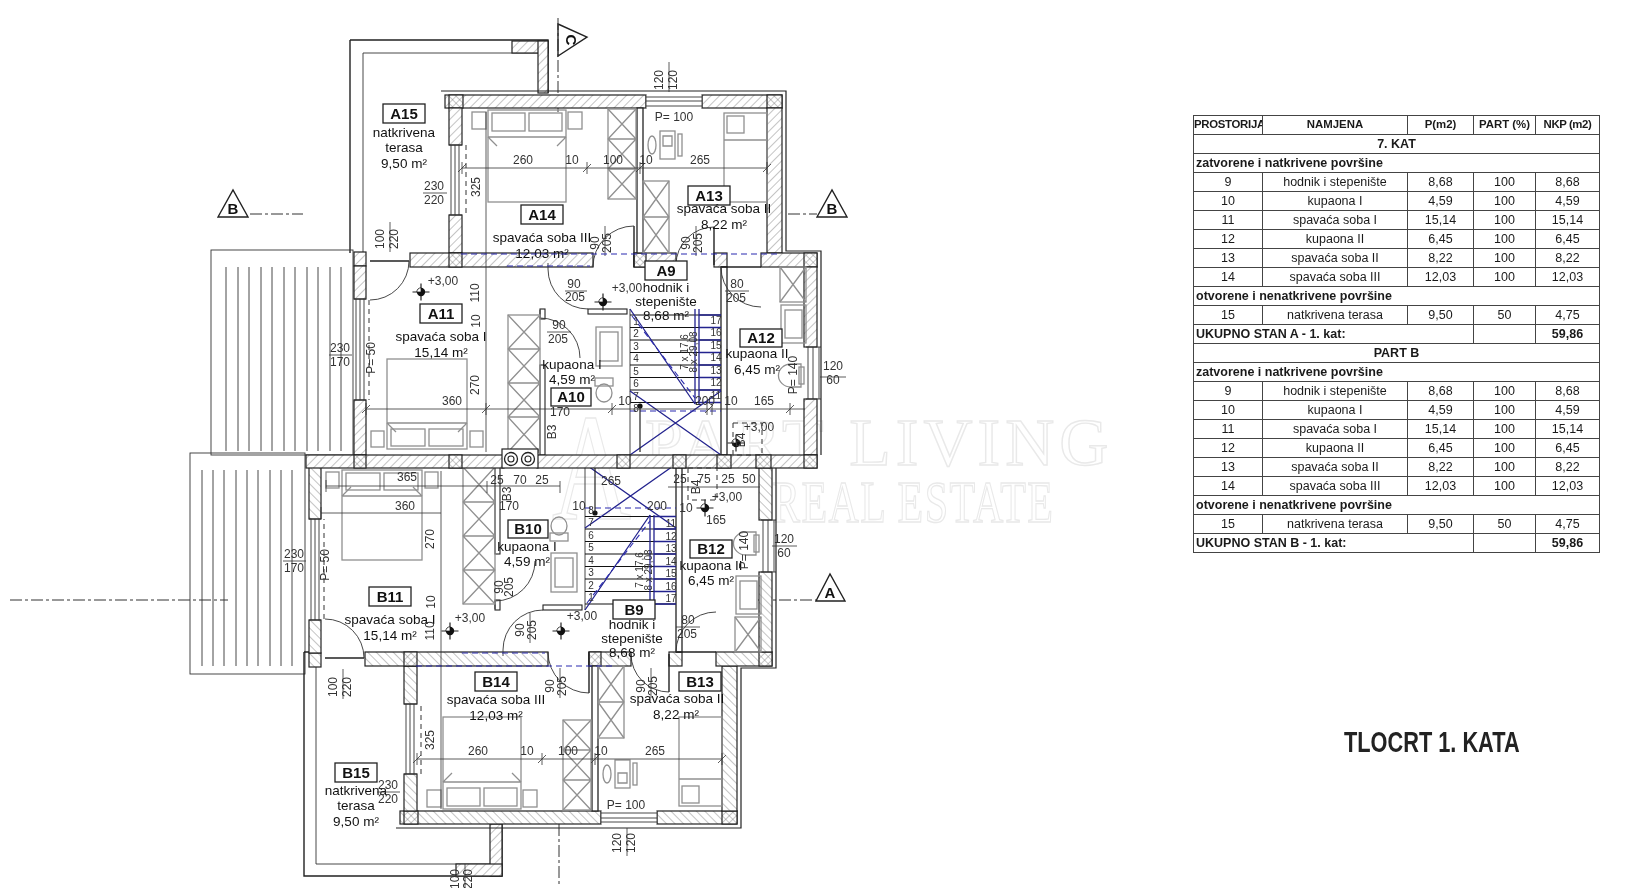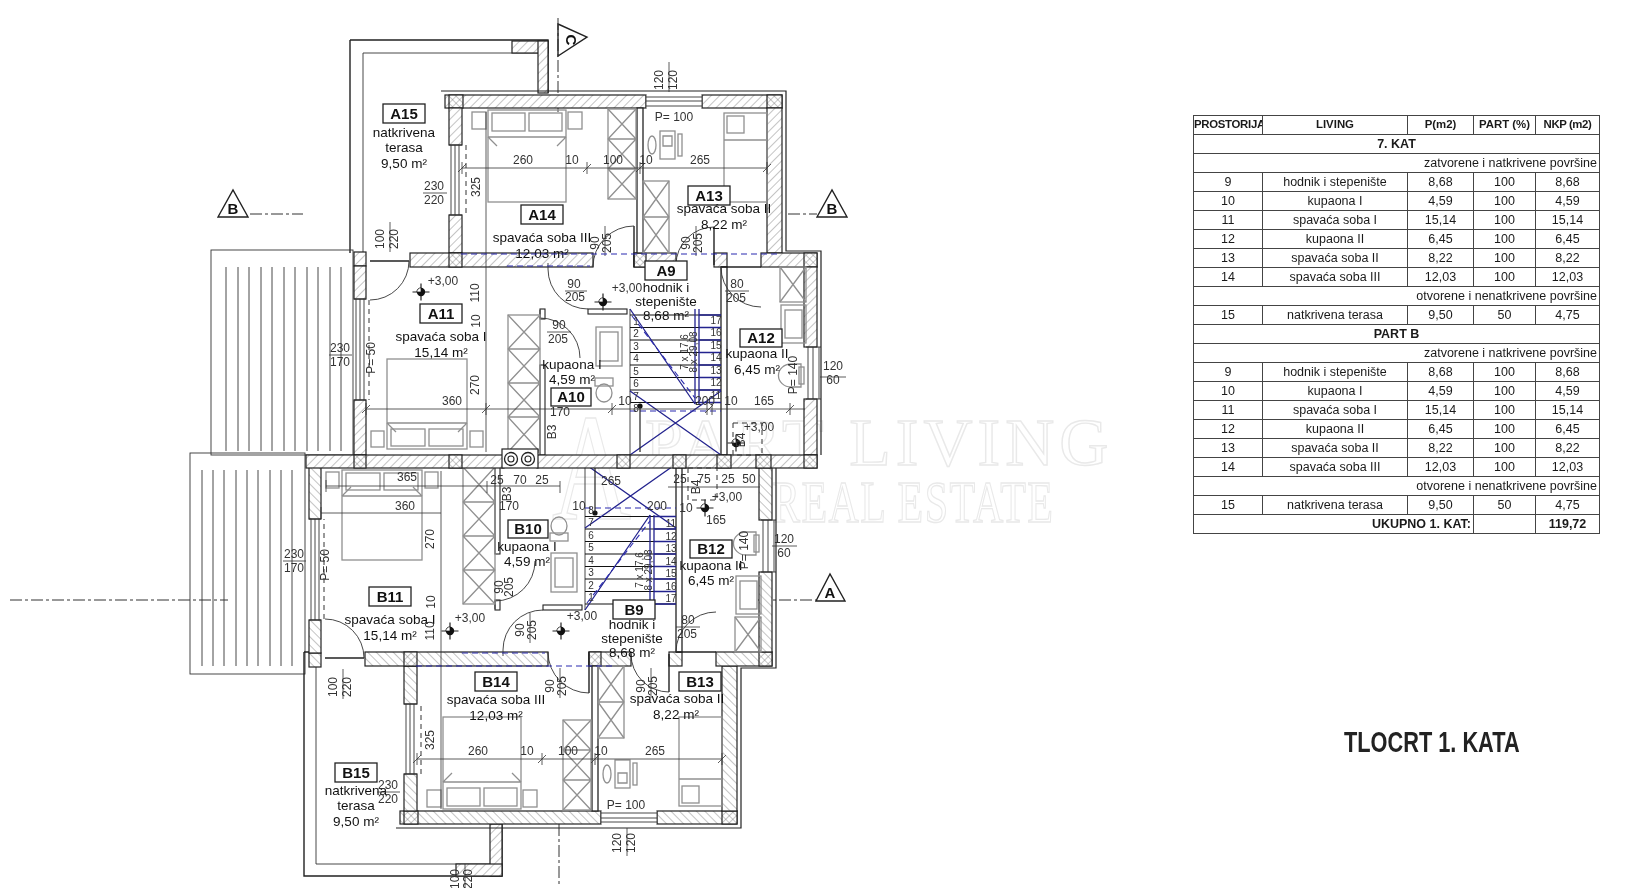"LIVING" td { text: LIVING -> NAMJENA }
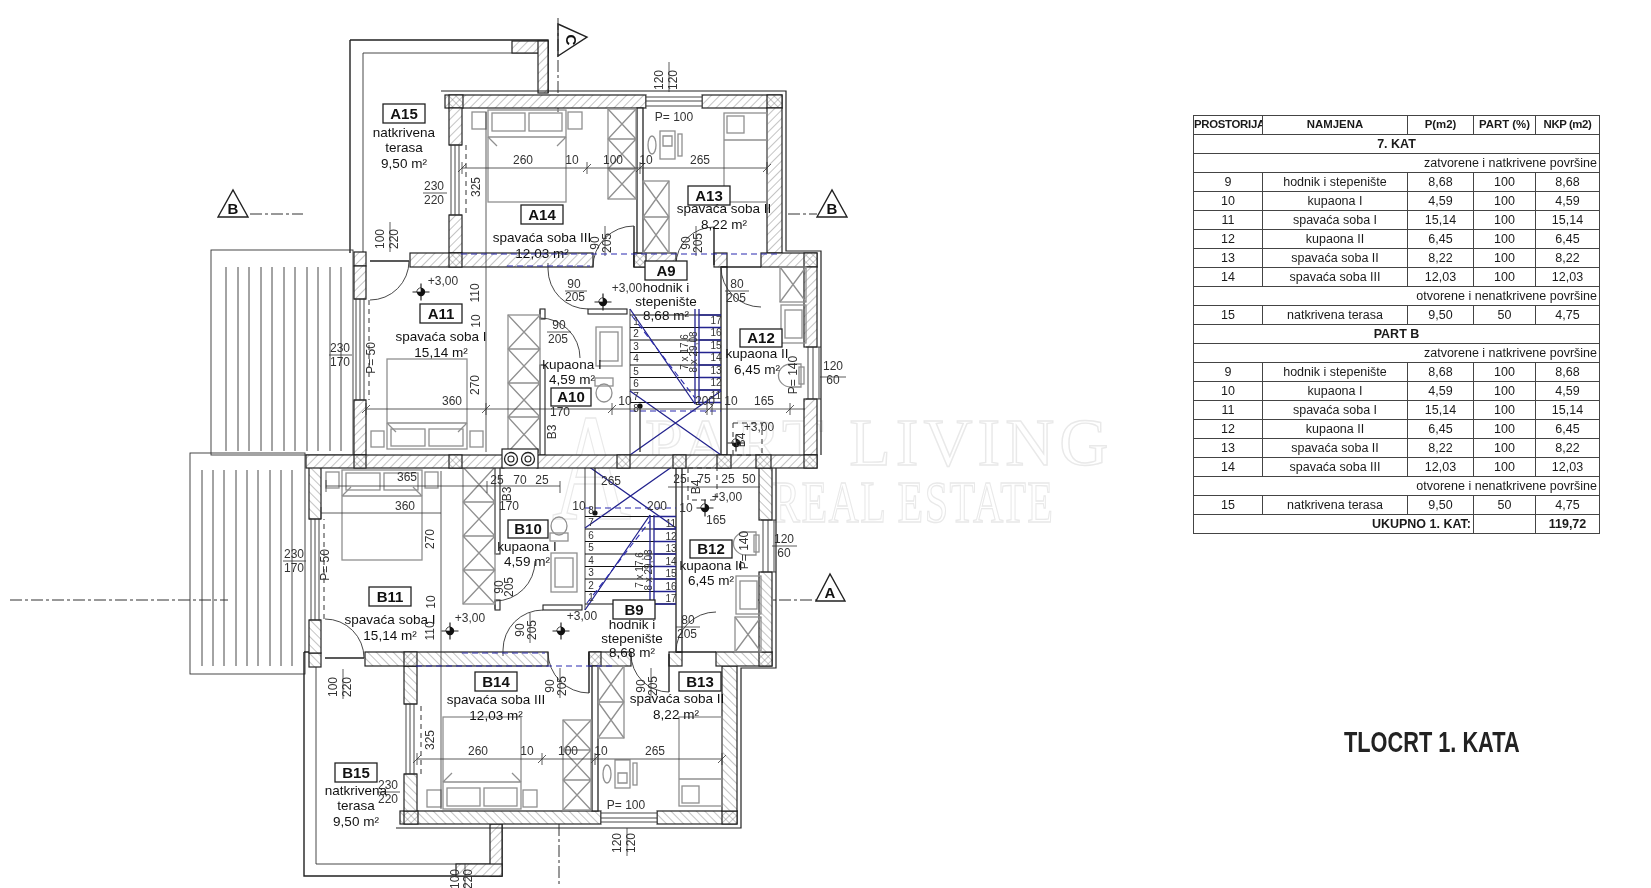"zatvorene i natkrivene površine" #tbl td.l { font-weight: none -> bold; text-align: right -> left }
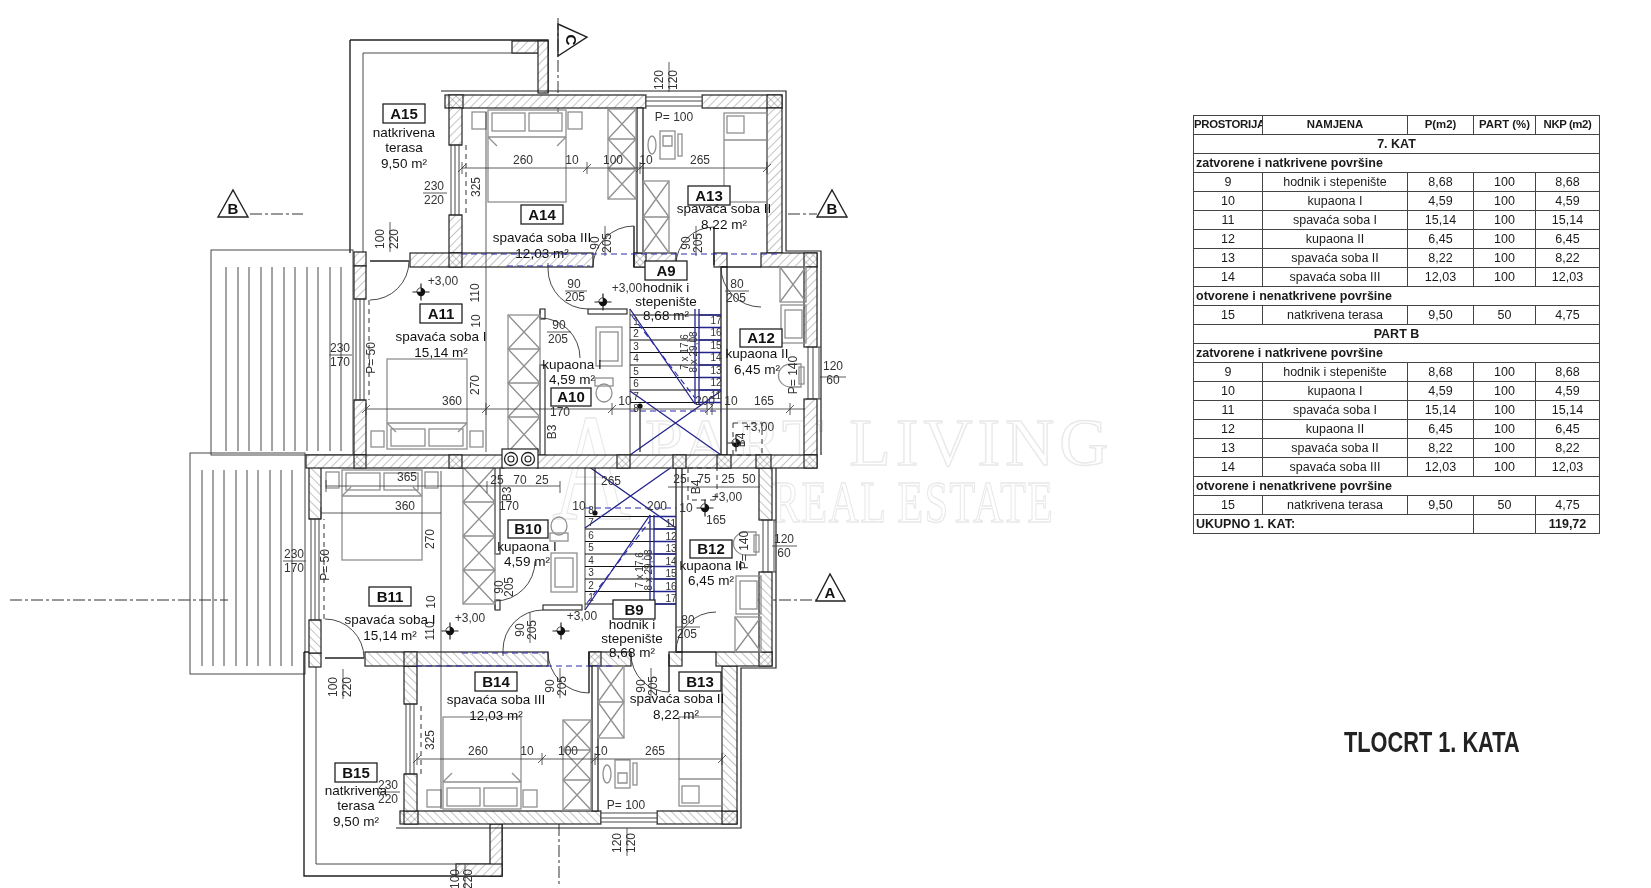"UKUPNO STAN A - 1." tr.b { html: none -> <tr> <td>UKUPNO STAN A - 1. kat:</td> <td></td> <td>59,86</td> </tr> }
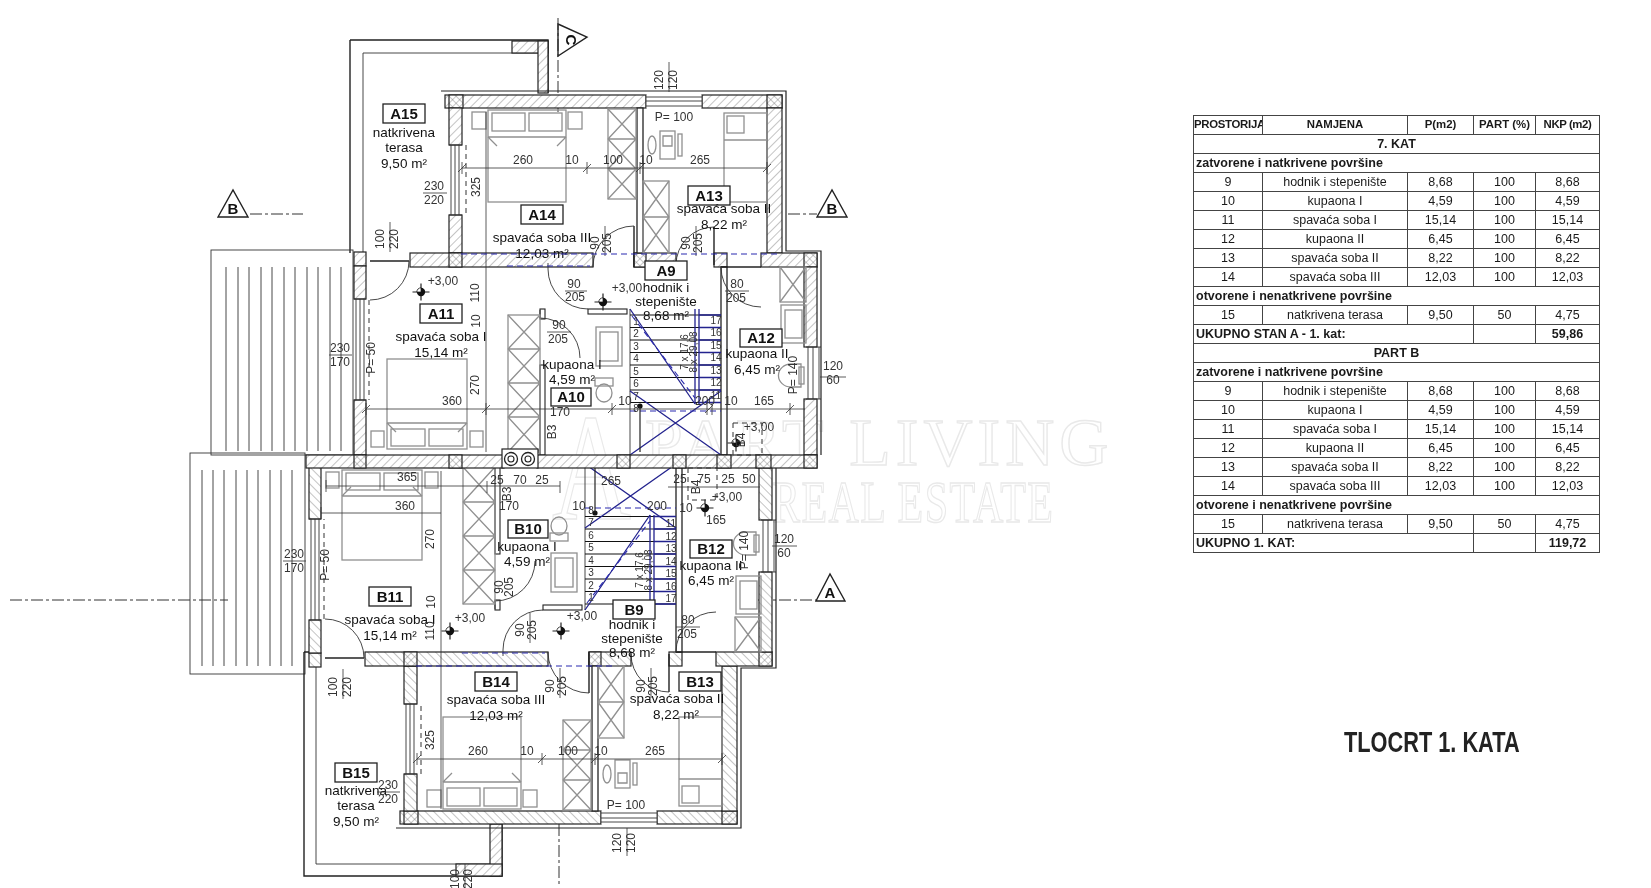"UKUPNO STAN B - 1." tr.b { html: none -> <tr> <td>UKUPNO STAN B - 1. kat:</td> <td></td> <td>59,86</td> </tr> }
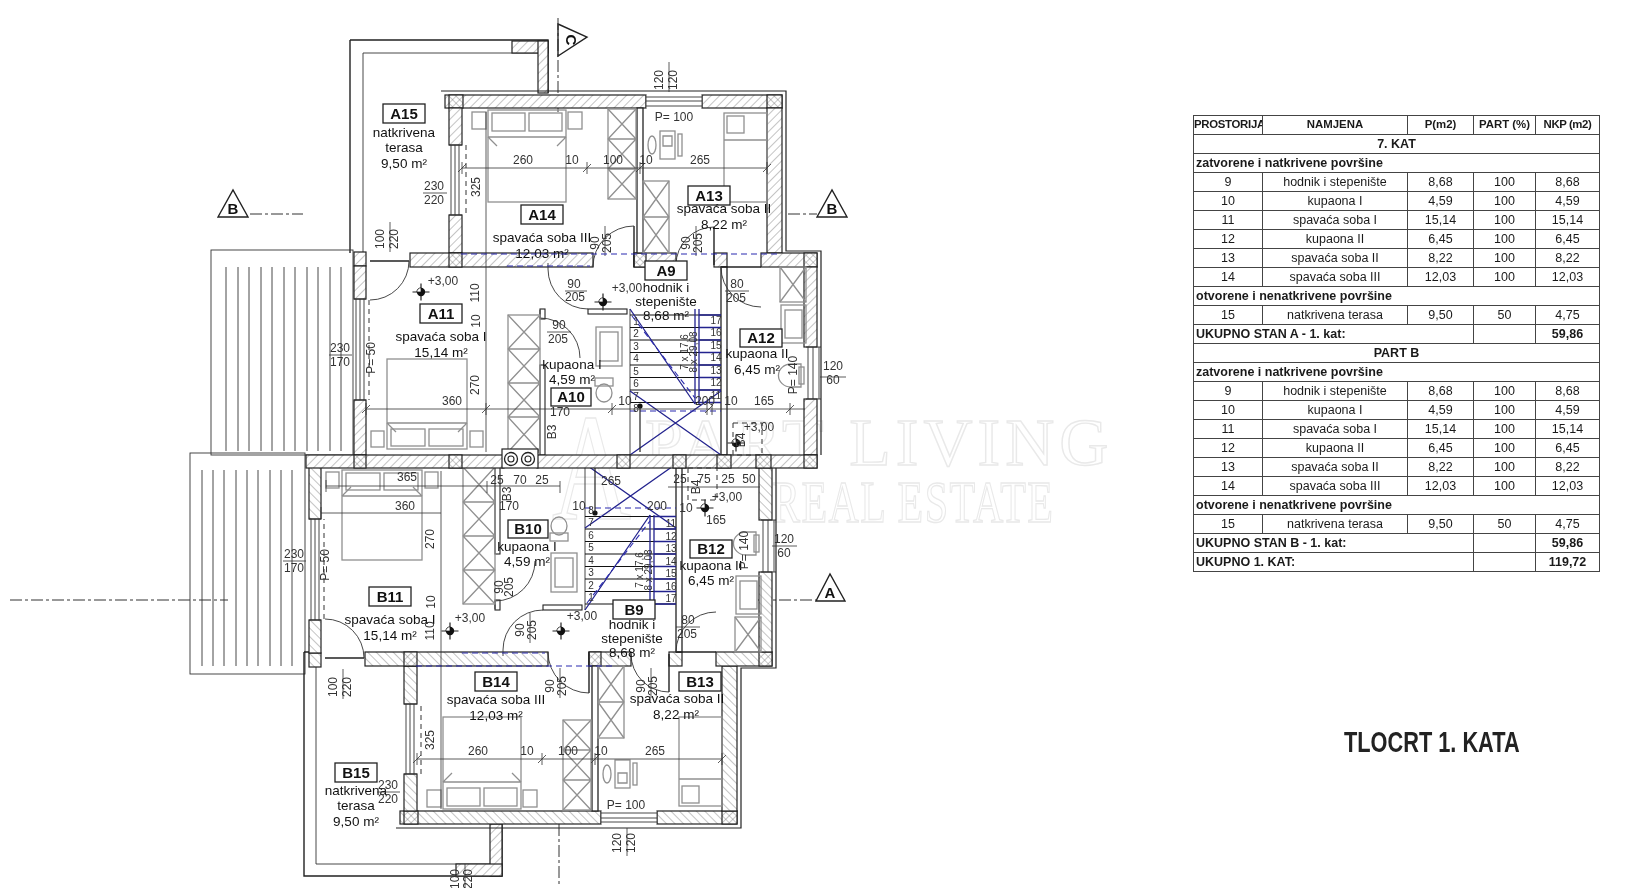"UKUPNO 1. KAT:" tr.b { html: <tr> <td>UKUPNO 1. KAT:</td> <td></td> <td>119,72</td> </tr> -> none }
